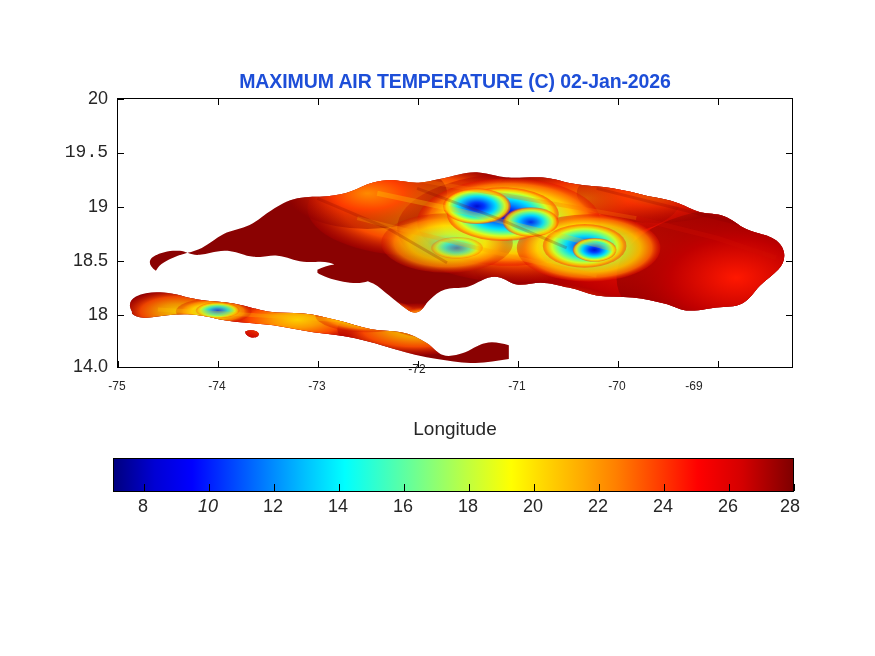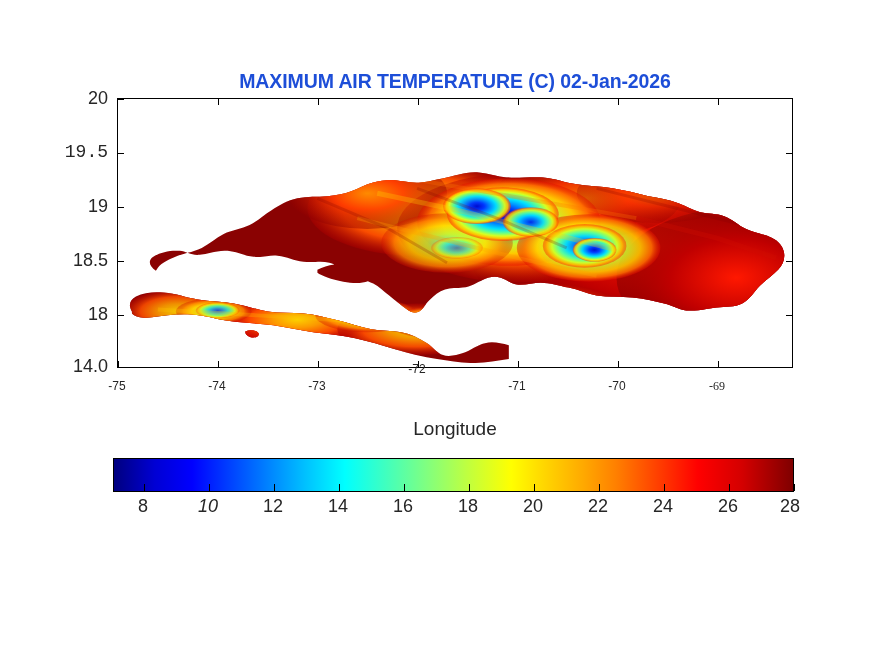"-69" div.xticklabel { font-family: Liberation Serif, serif -> none; left: 717px -> 694px }
